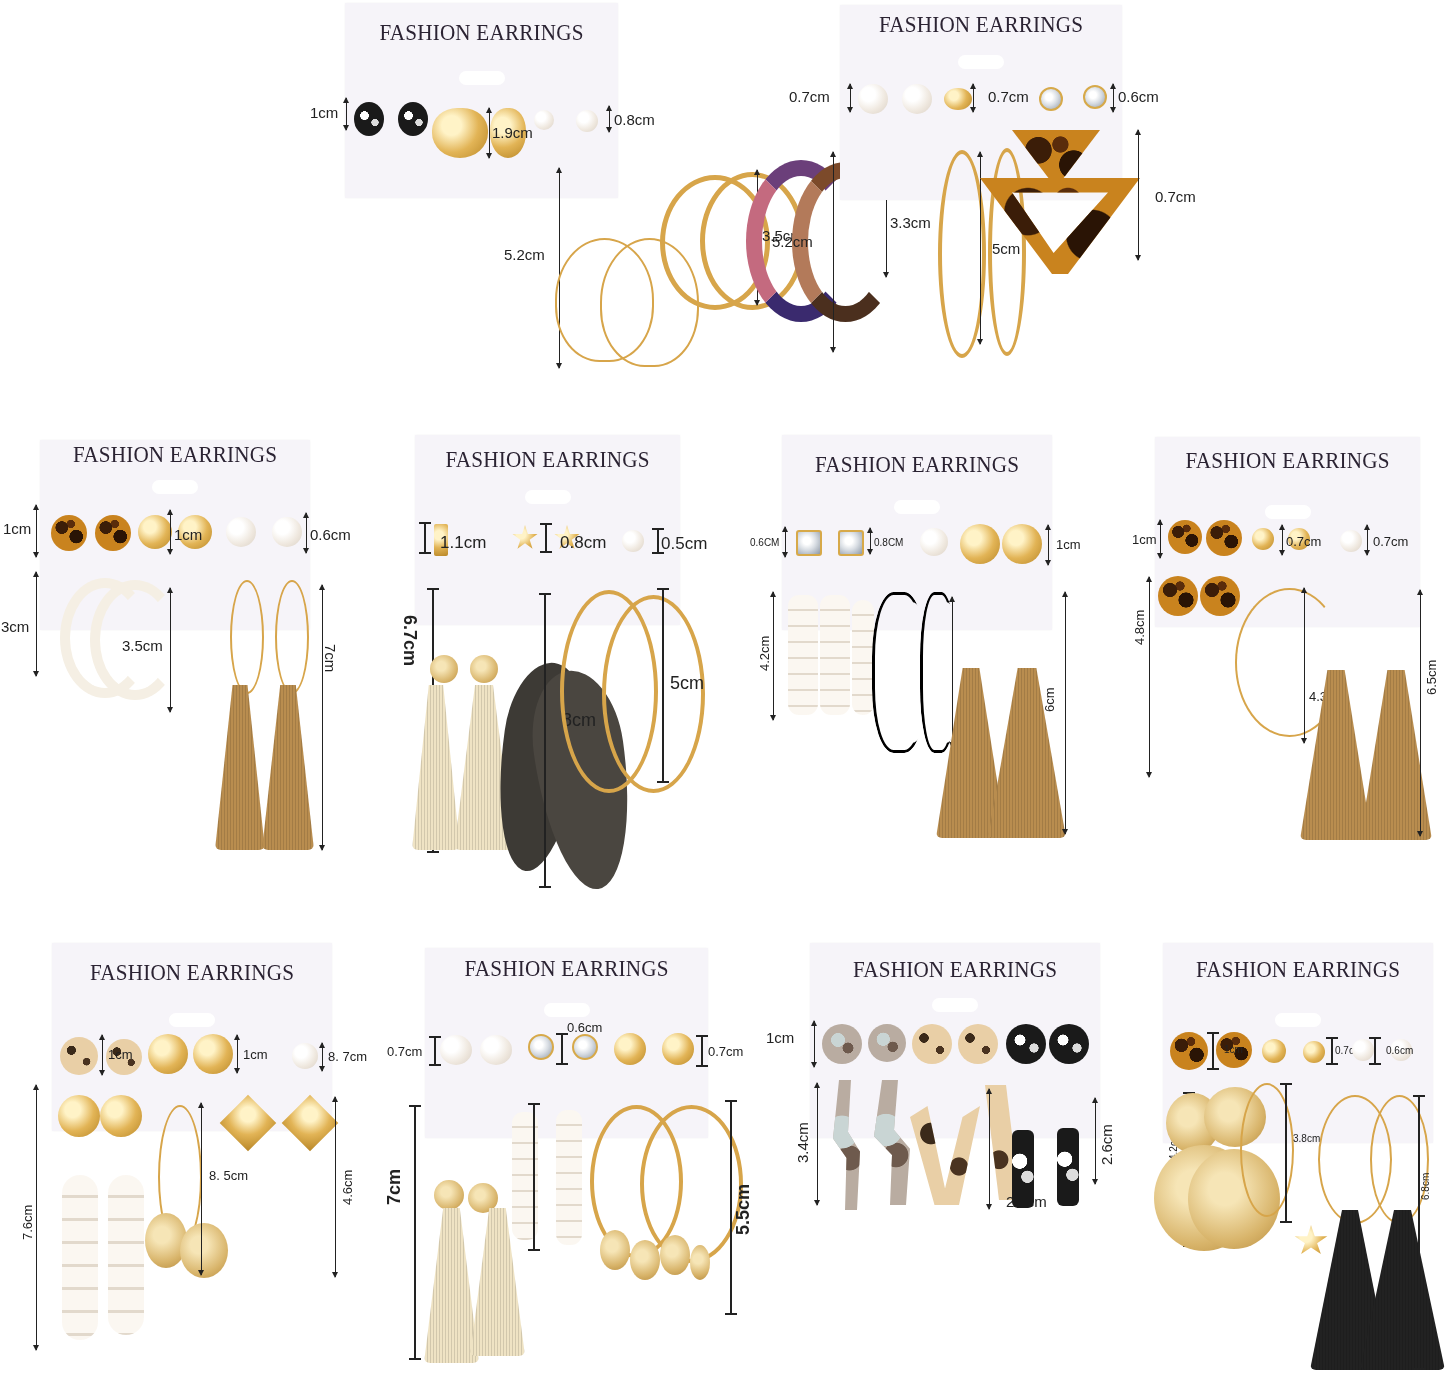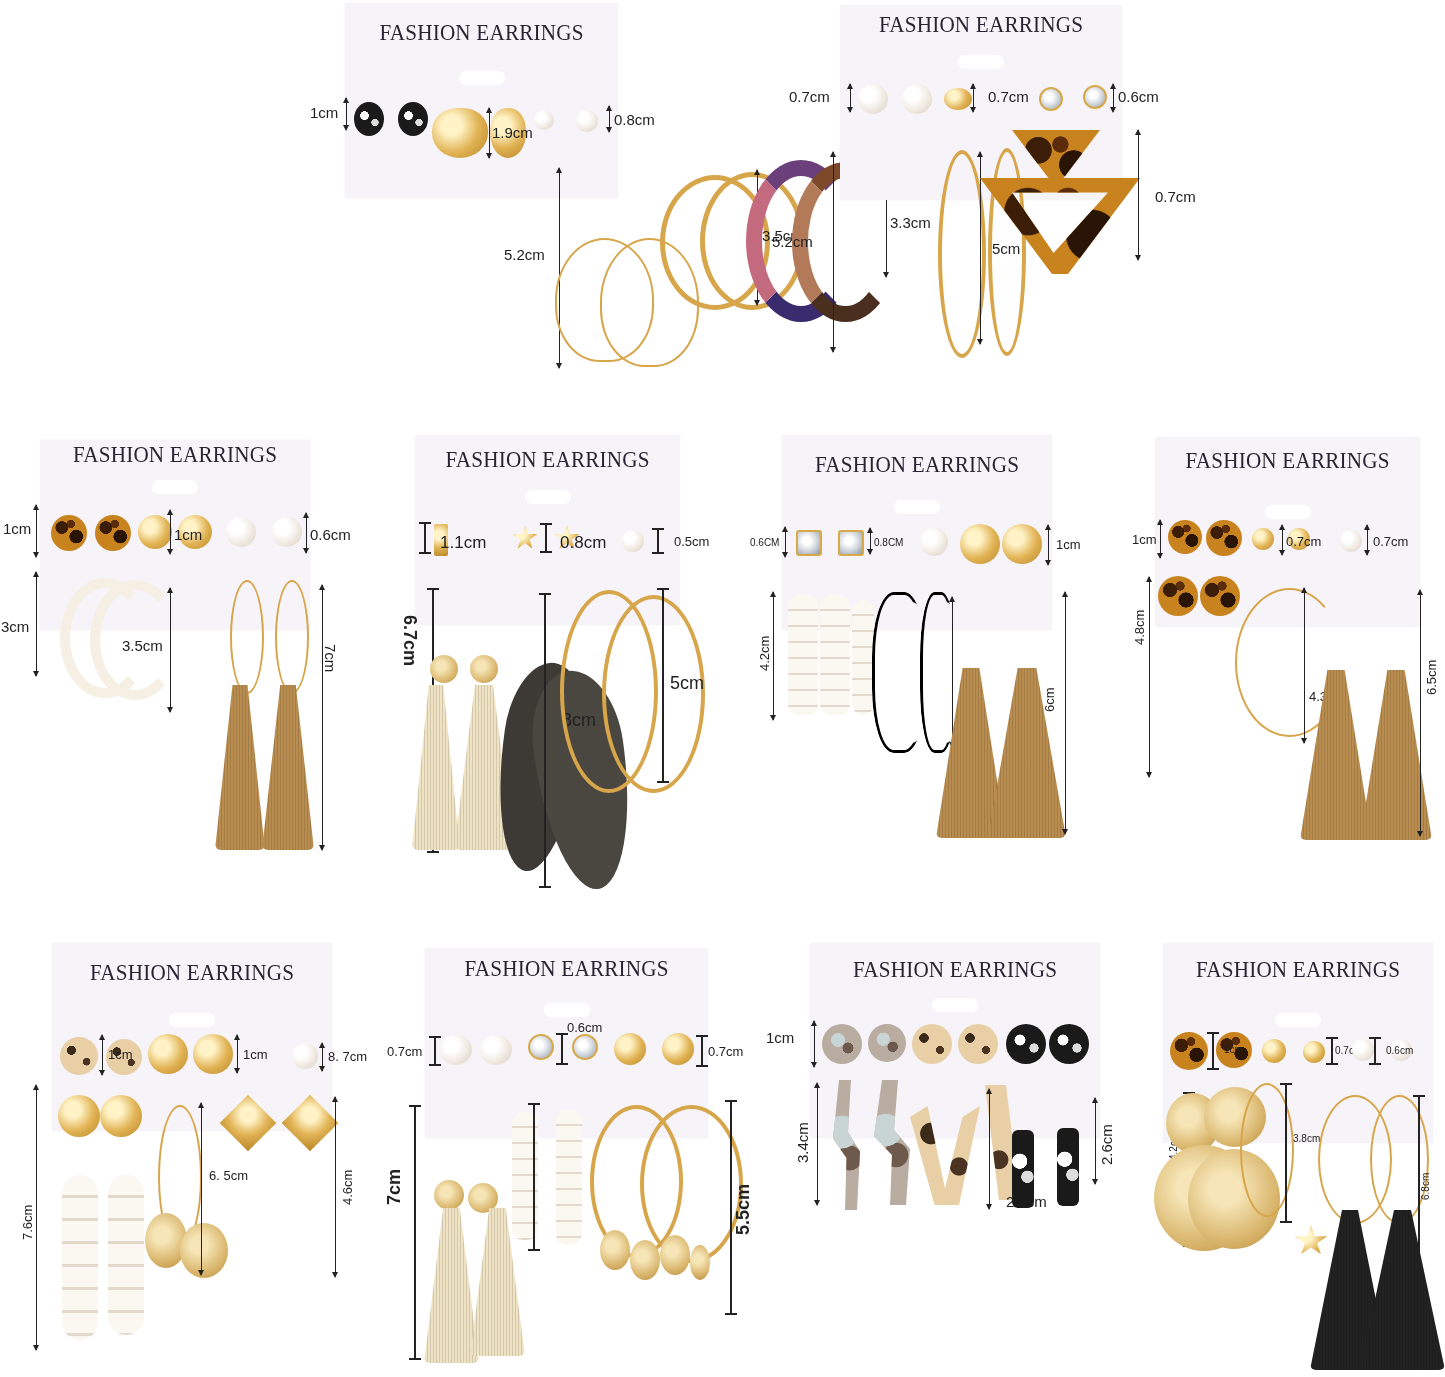"0.5cm" div.lbl { font-size: 13px -> 17px; left: 284px -> 271px }
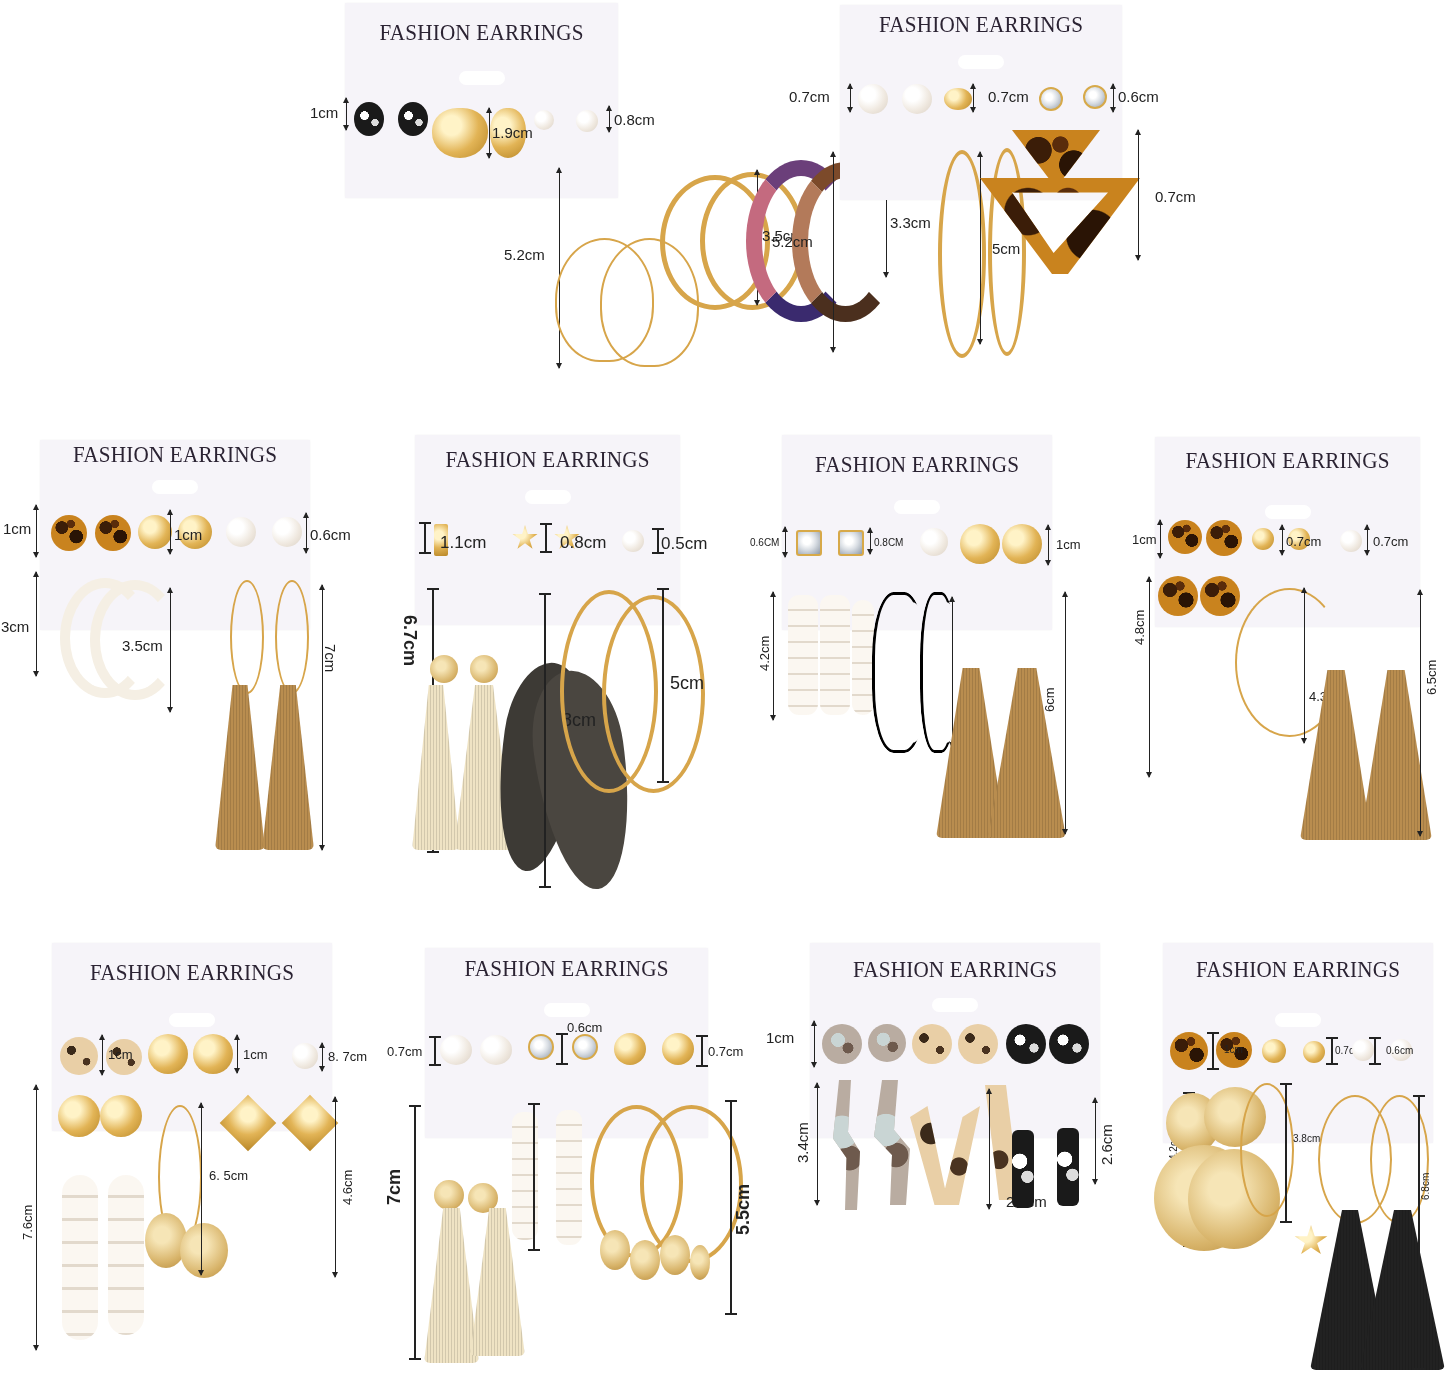"6. 5cm" div.lbl { text: 6 -> 8 }
